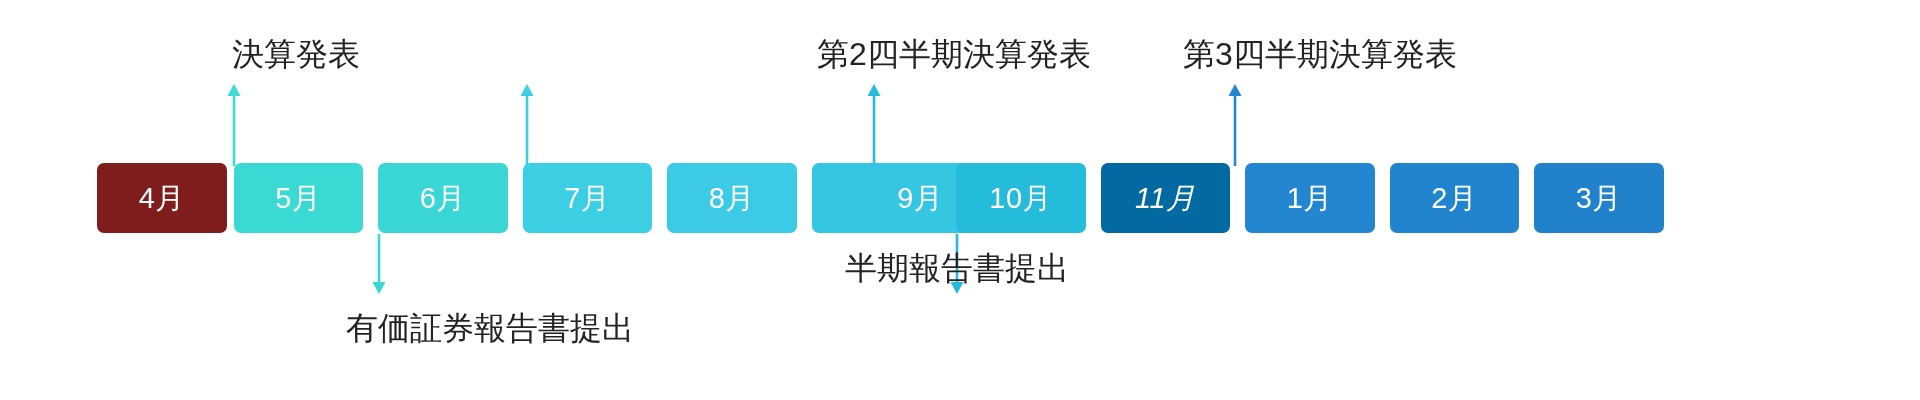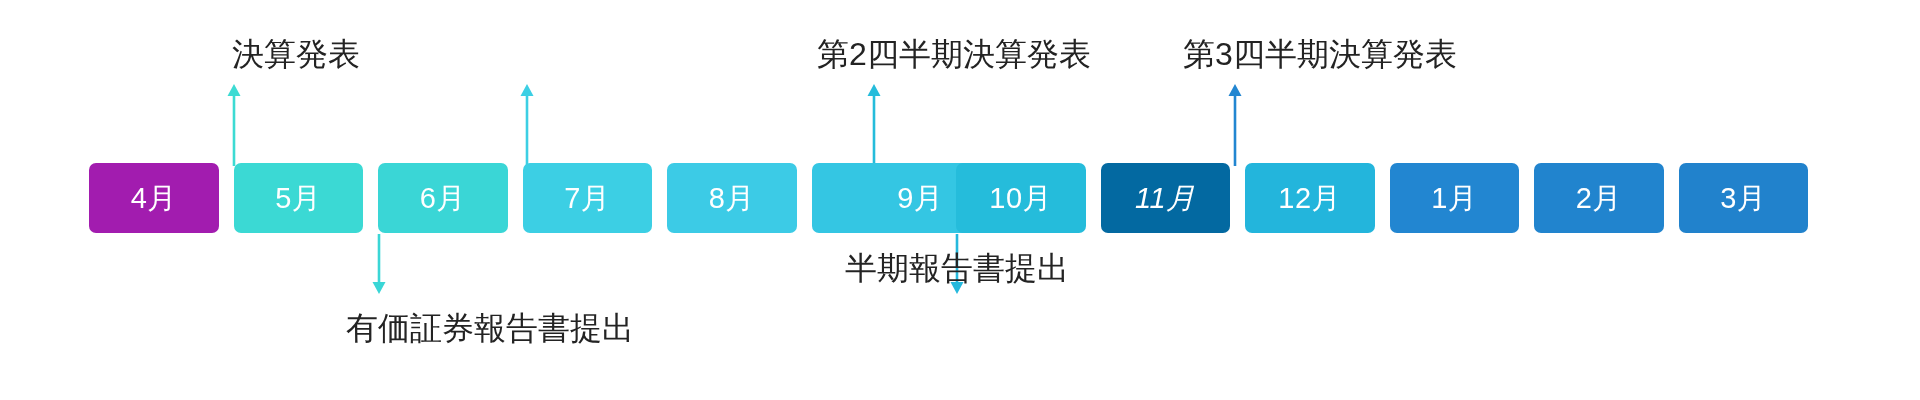"4月" div.month-box { background: #a21caf -> #7f1d1d; margin-left: none -> 8px }
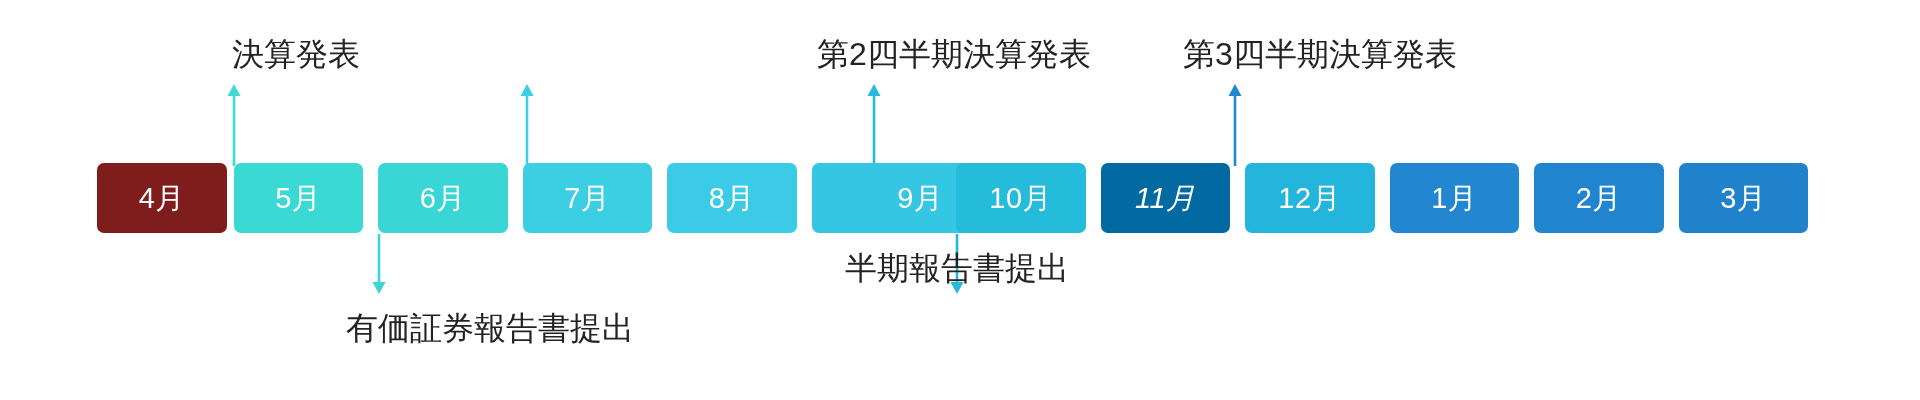"12月" div.month-cell { html: <div> <div>12月</div> </div> -> none }
